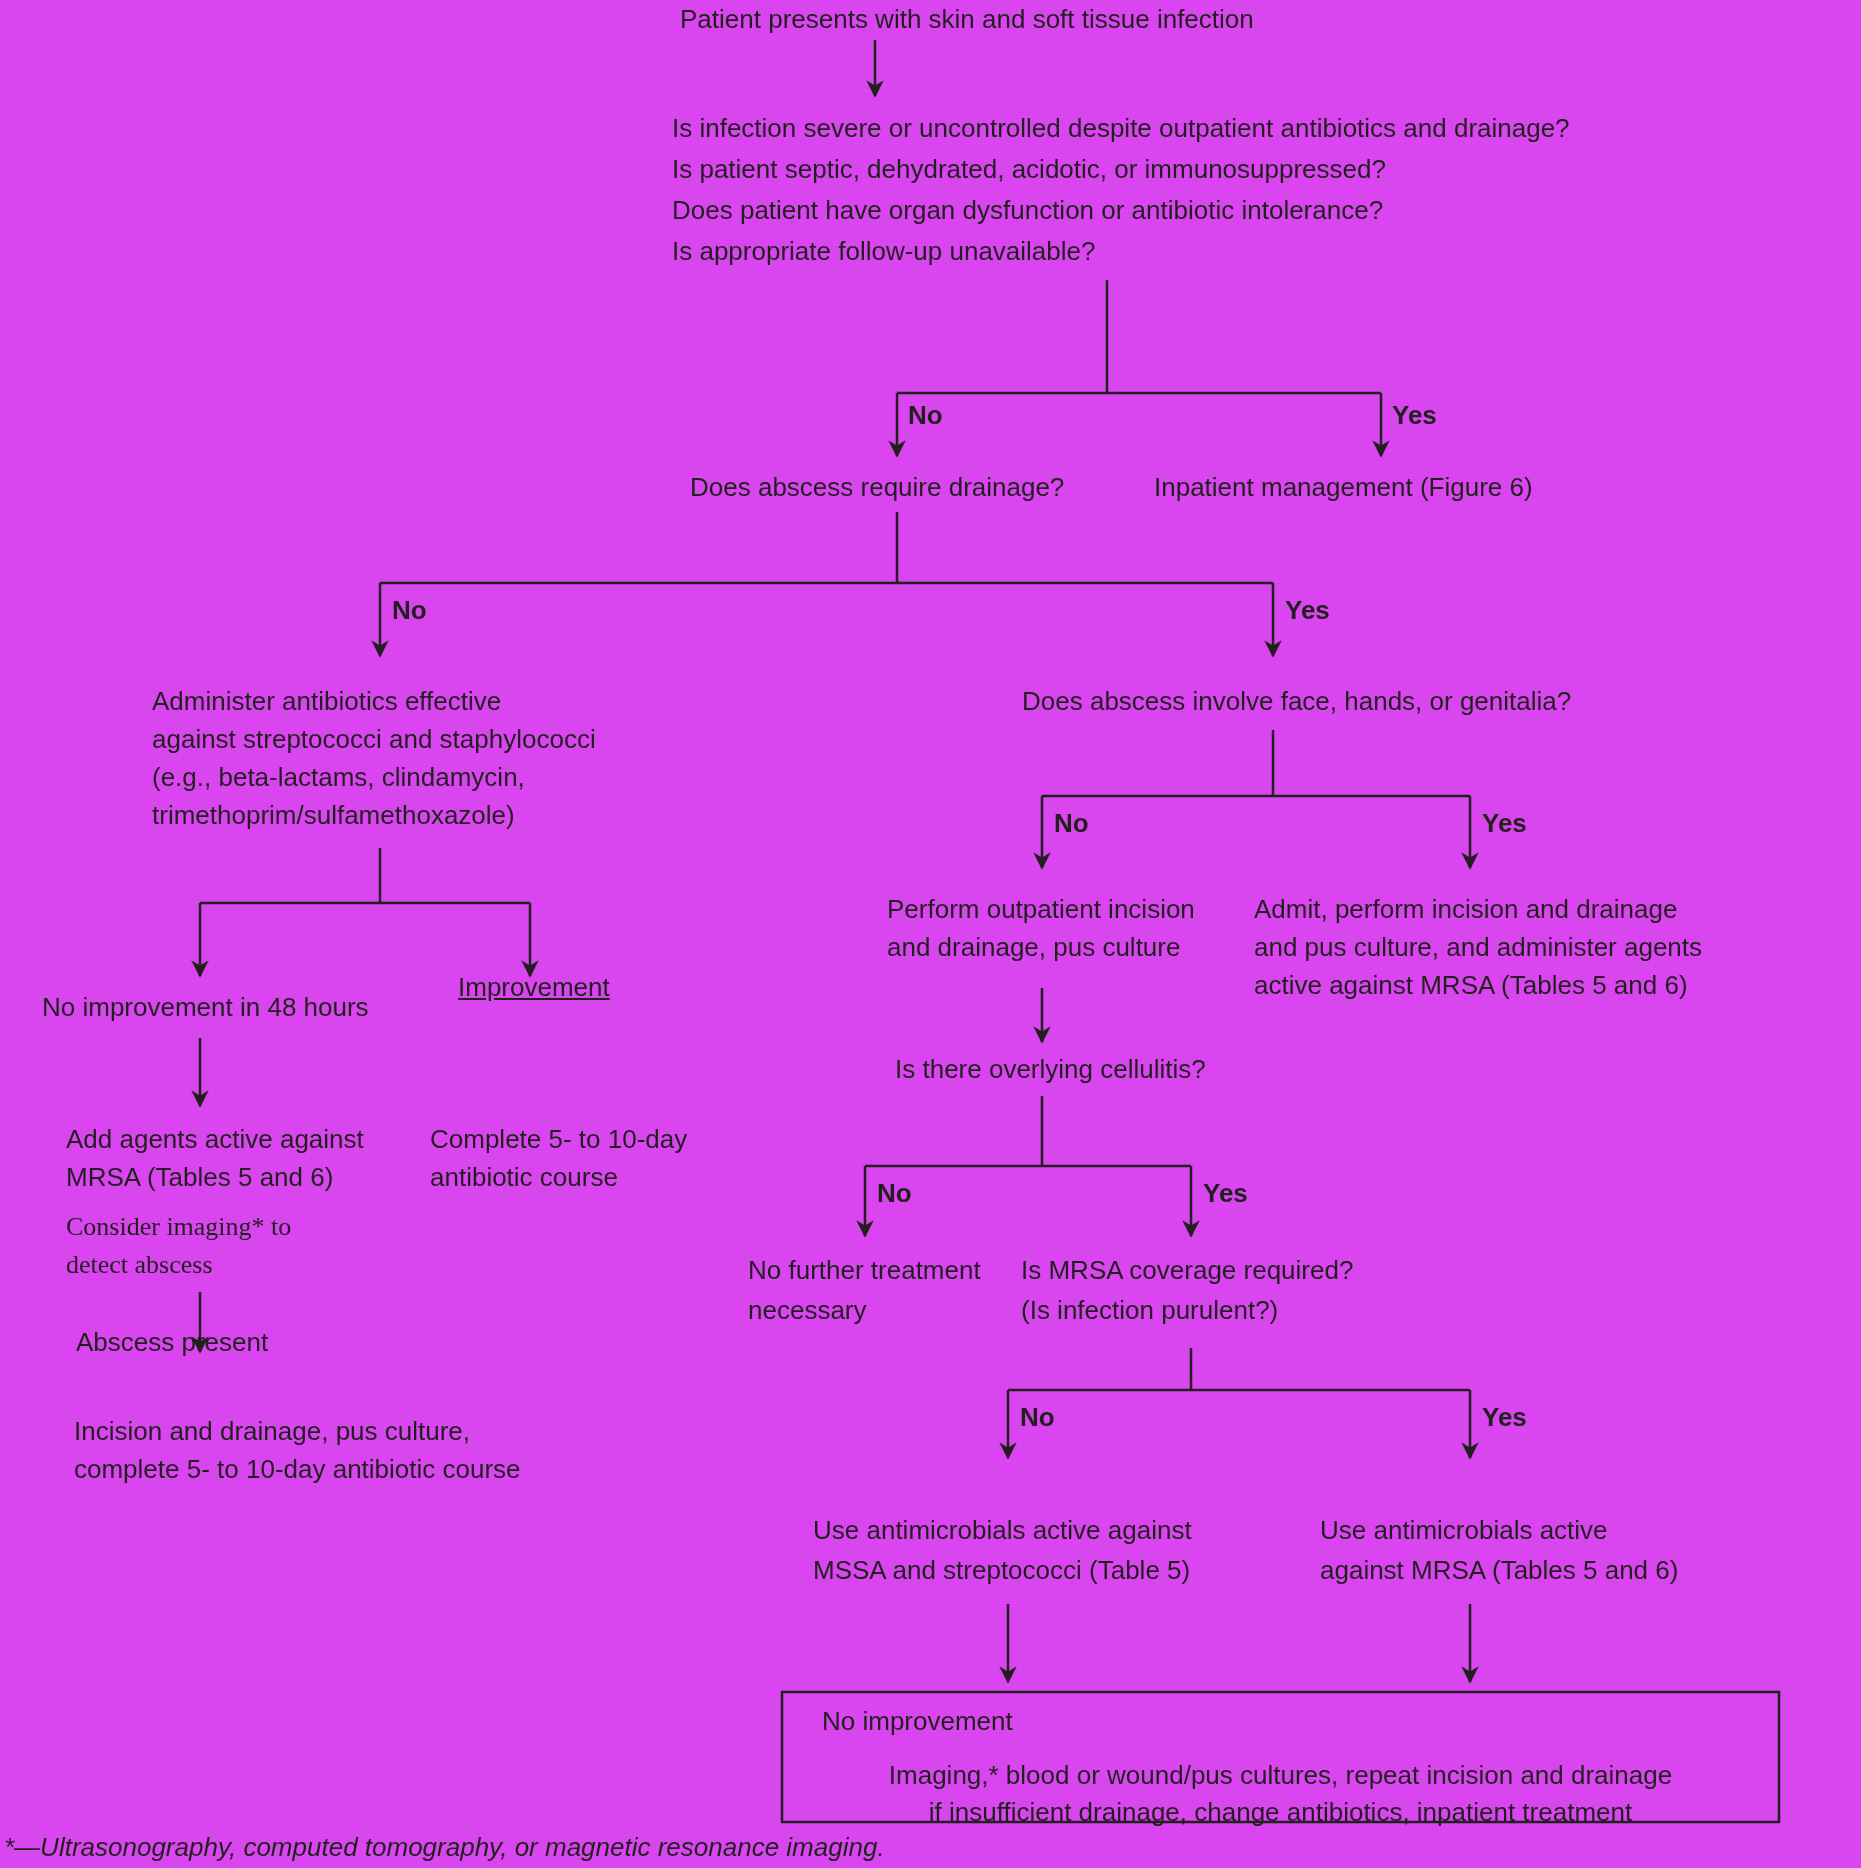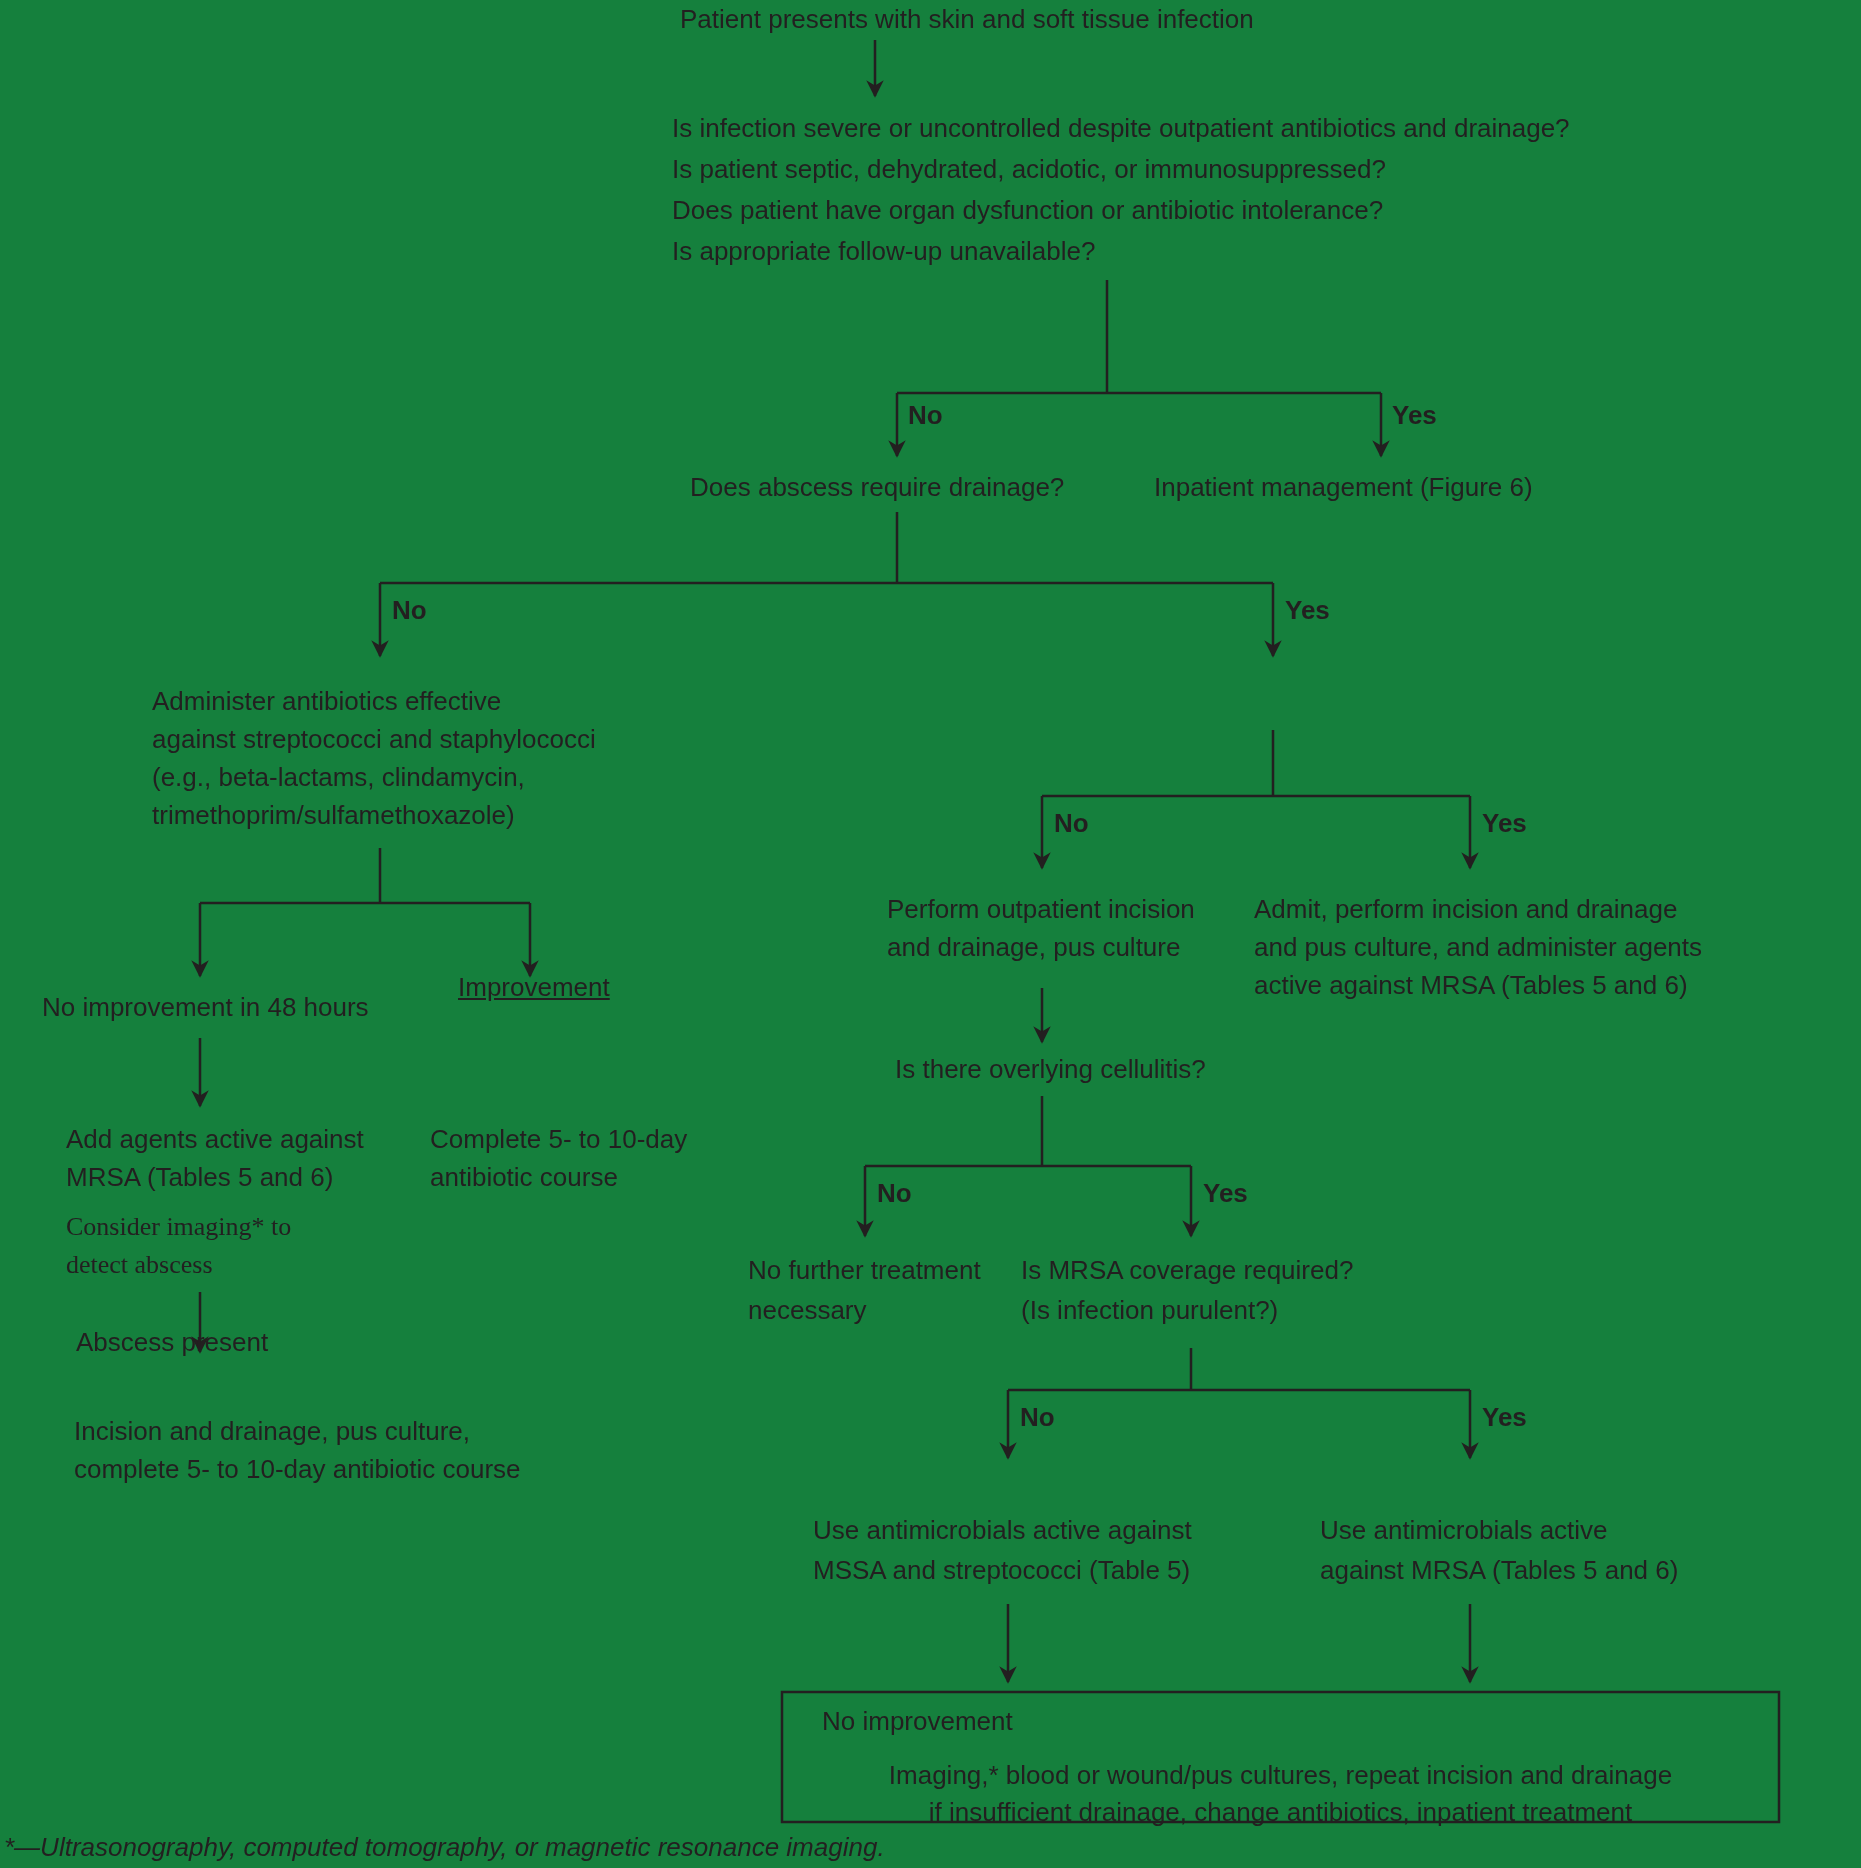"Patient presents with skin and" #canvas { background: #15803d -> #d946ef }
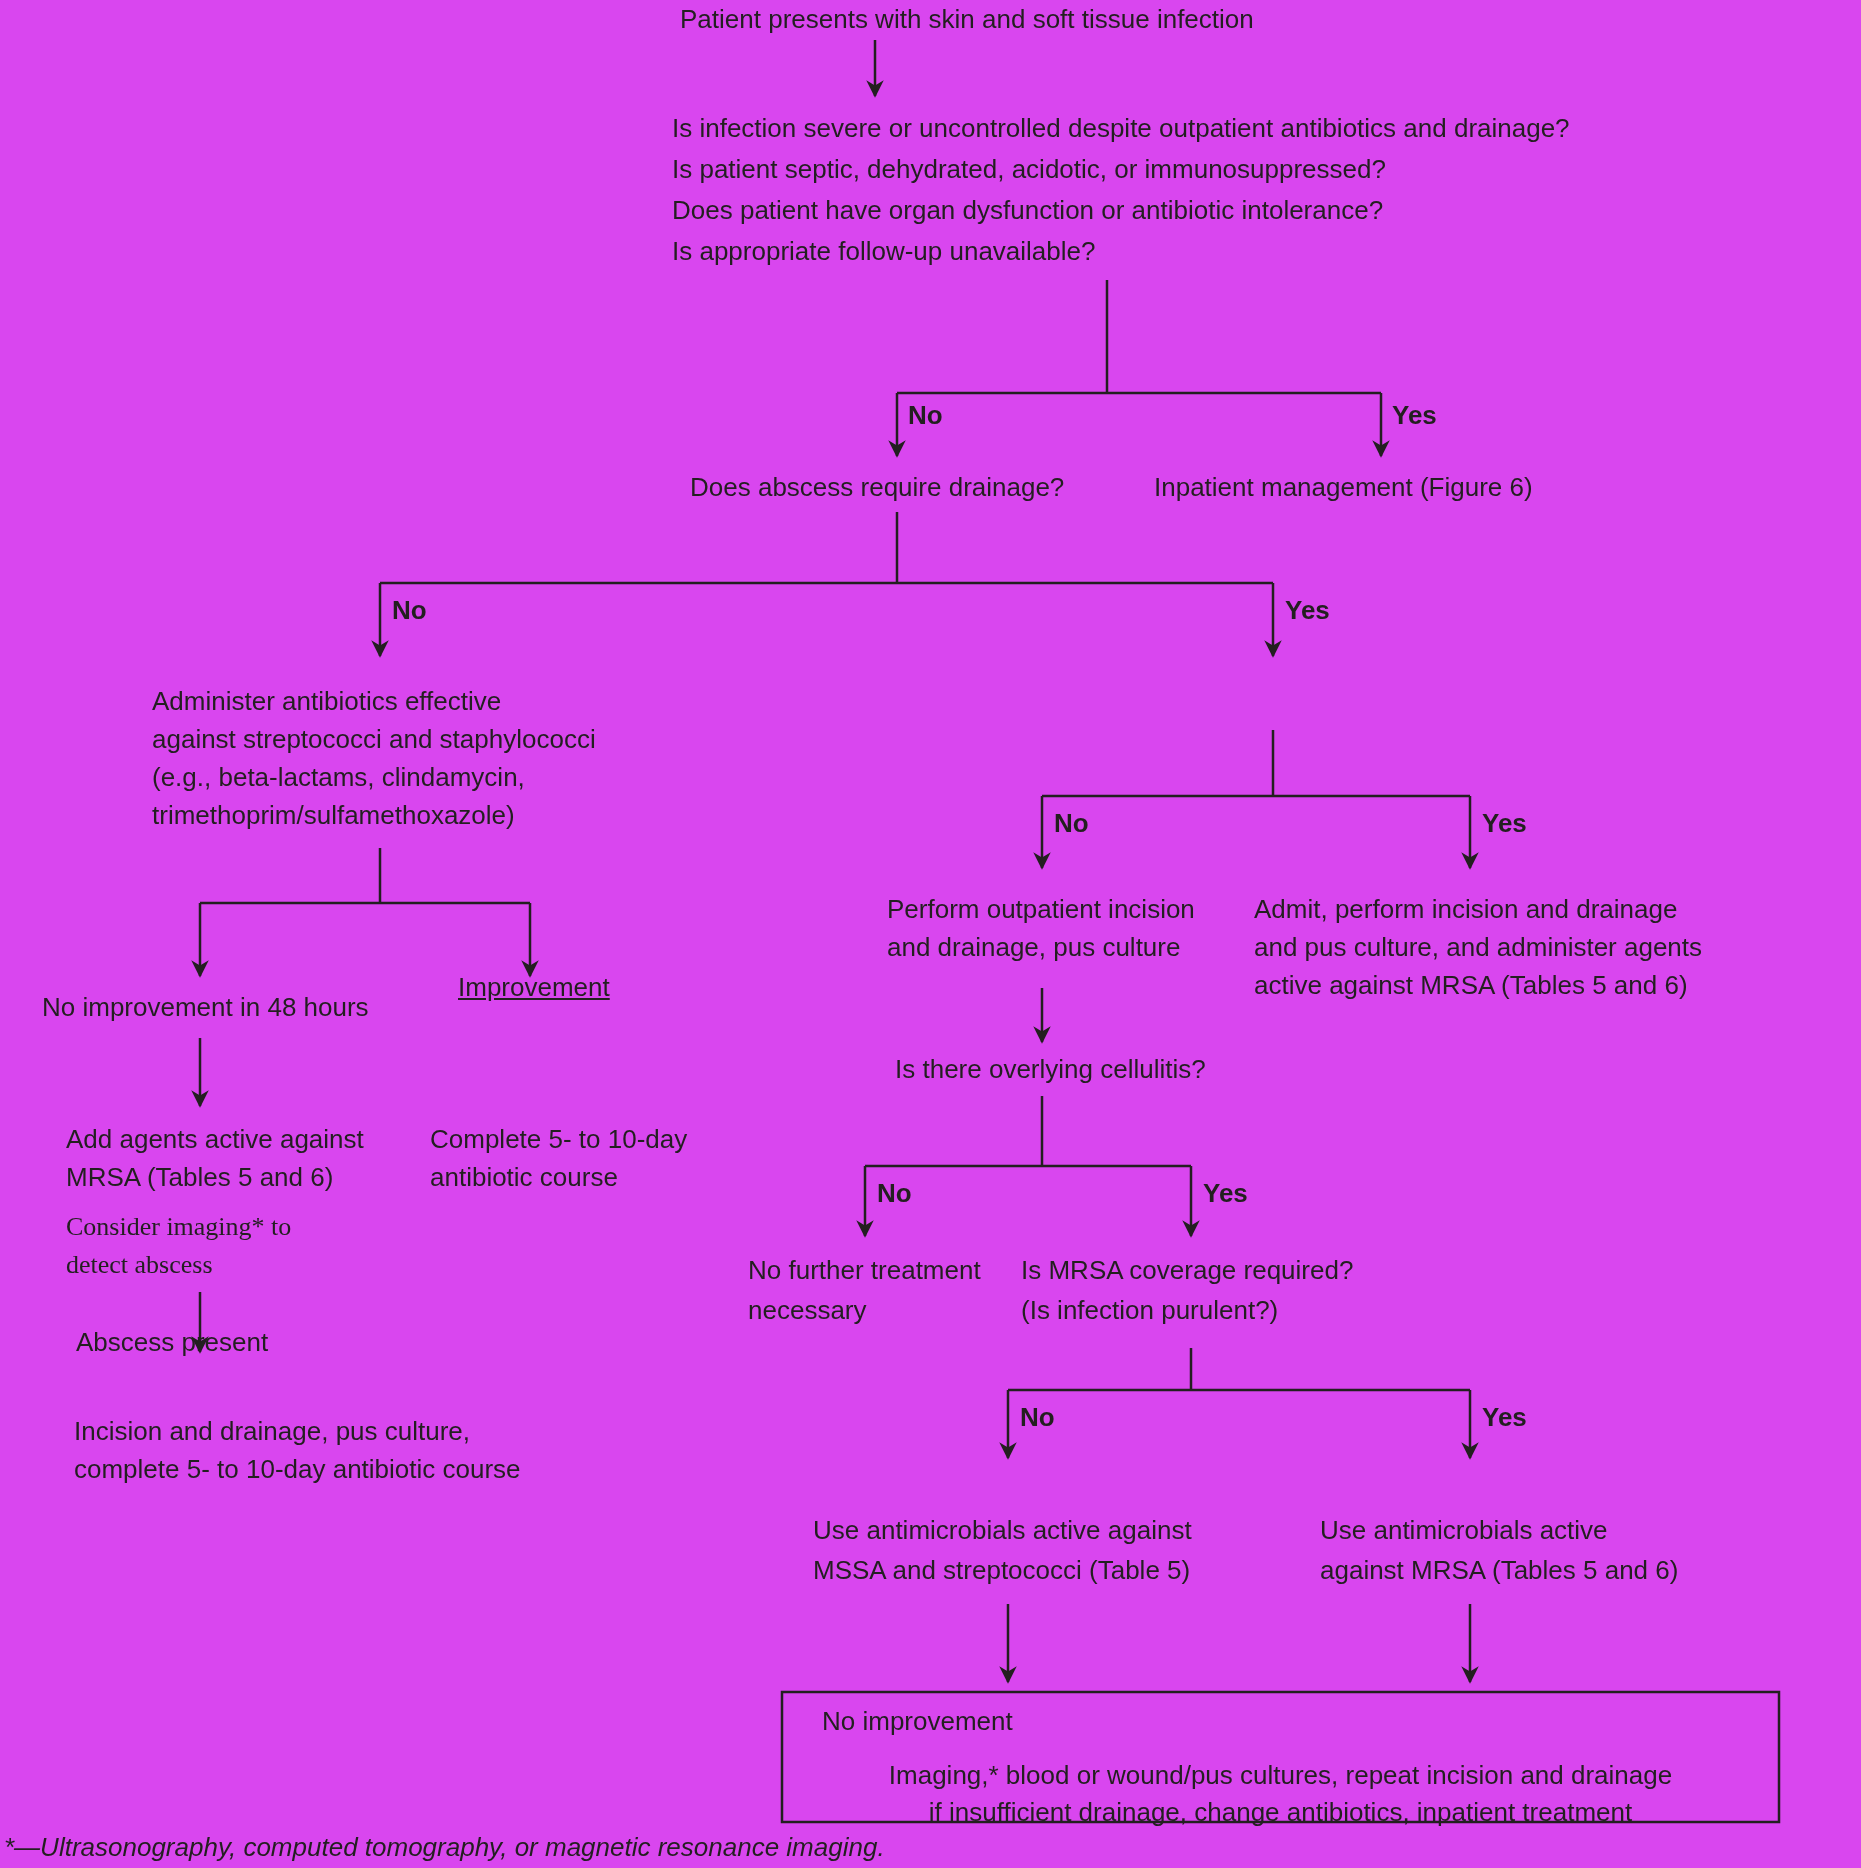"Does abscess involve face, hands," div.node { html: none -> <div>Does abscess involve face, hands, or genitalia?</div> }
